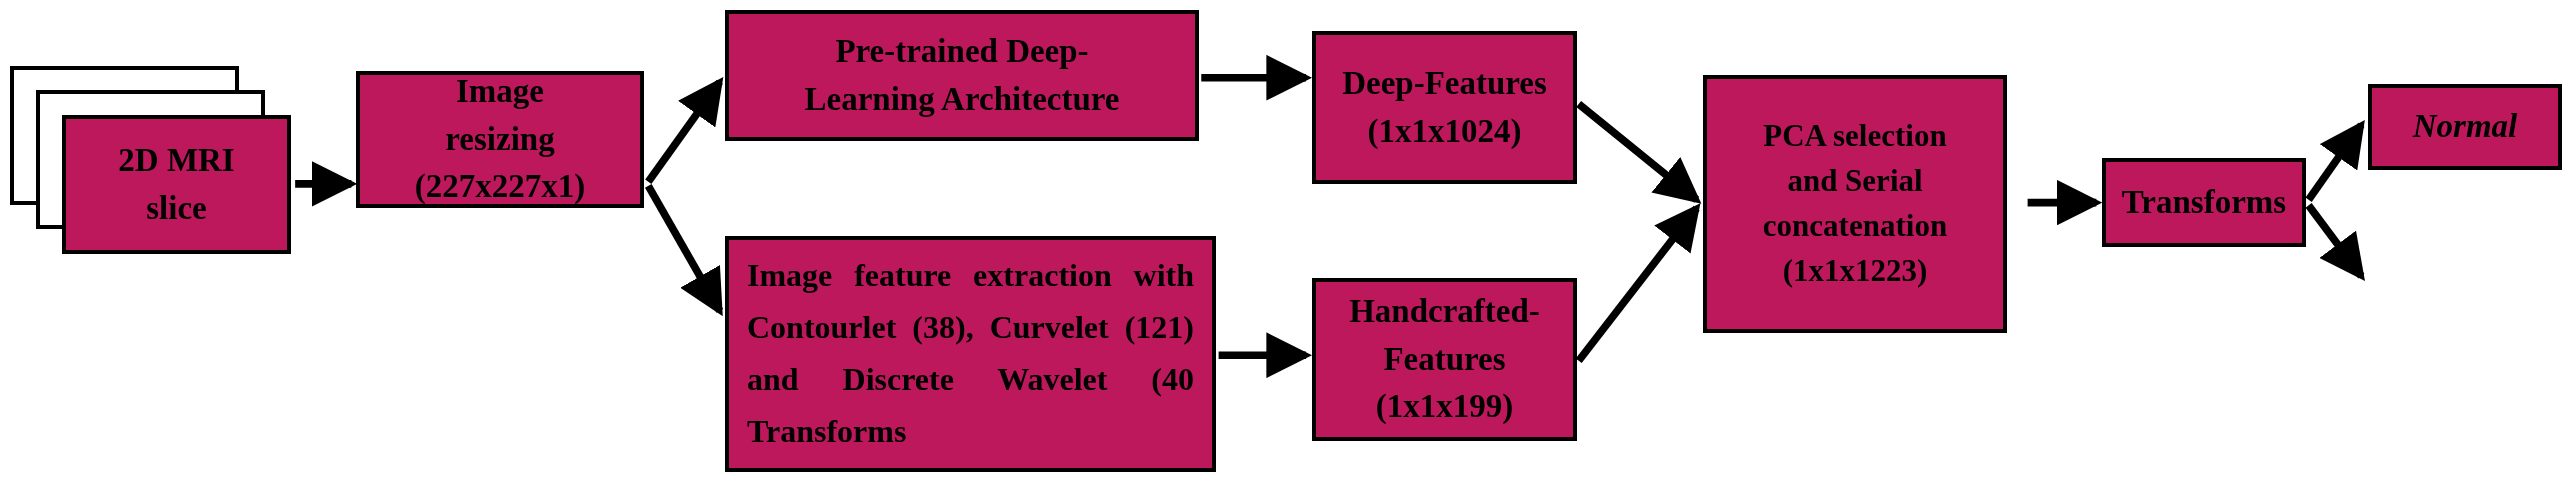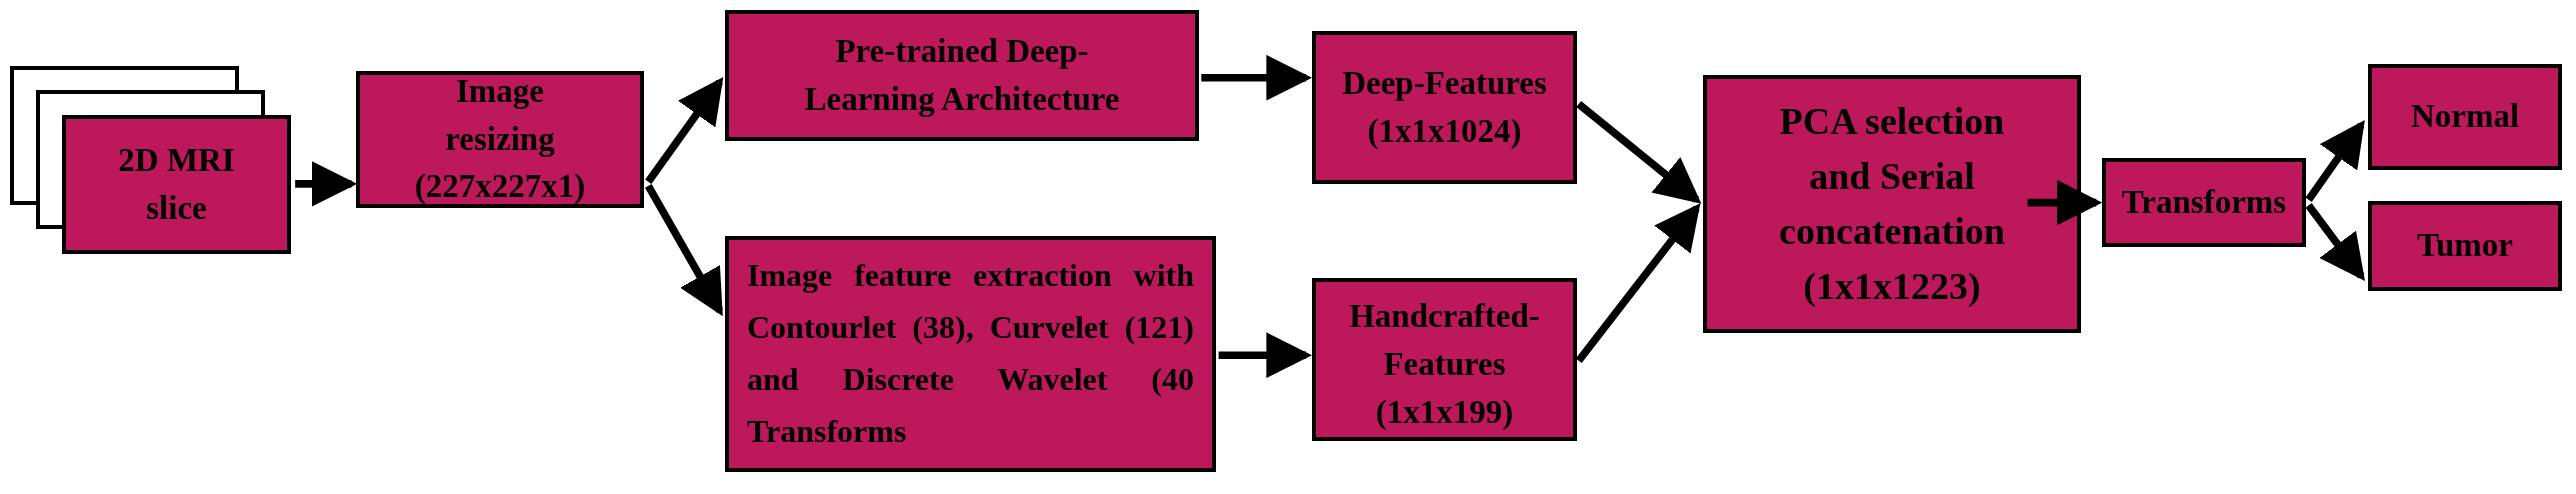"PCA selection" #pca-box { font-size: 38px -> 31px; width: 378px -> 304px }
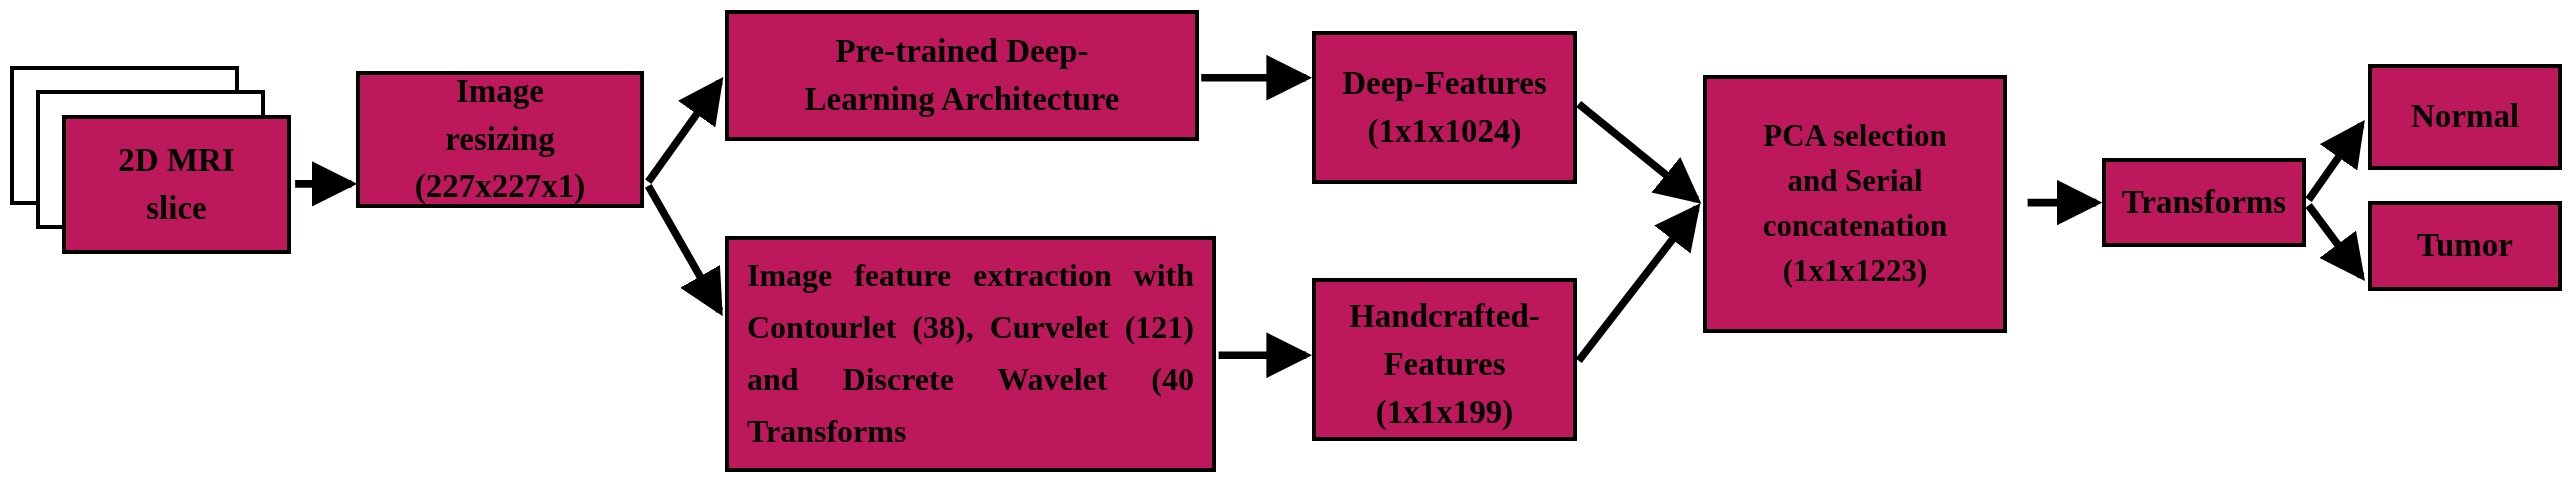"Normal" #normal-box { font-style: none -> italic; height: 106px -> 86px; top: 64px -> 84px }
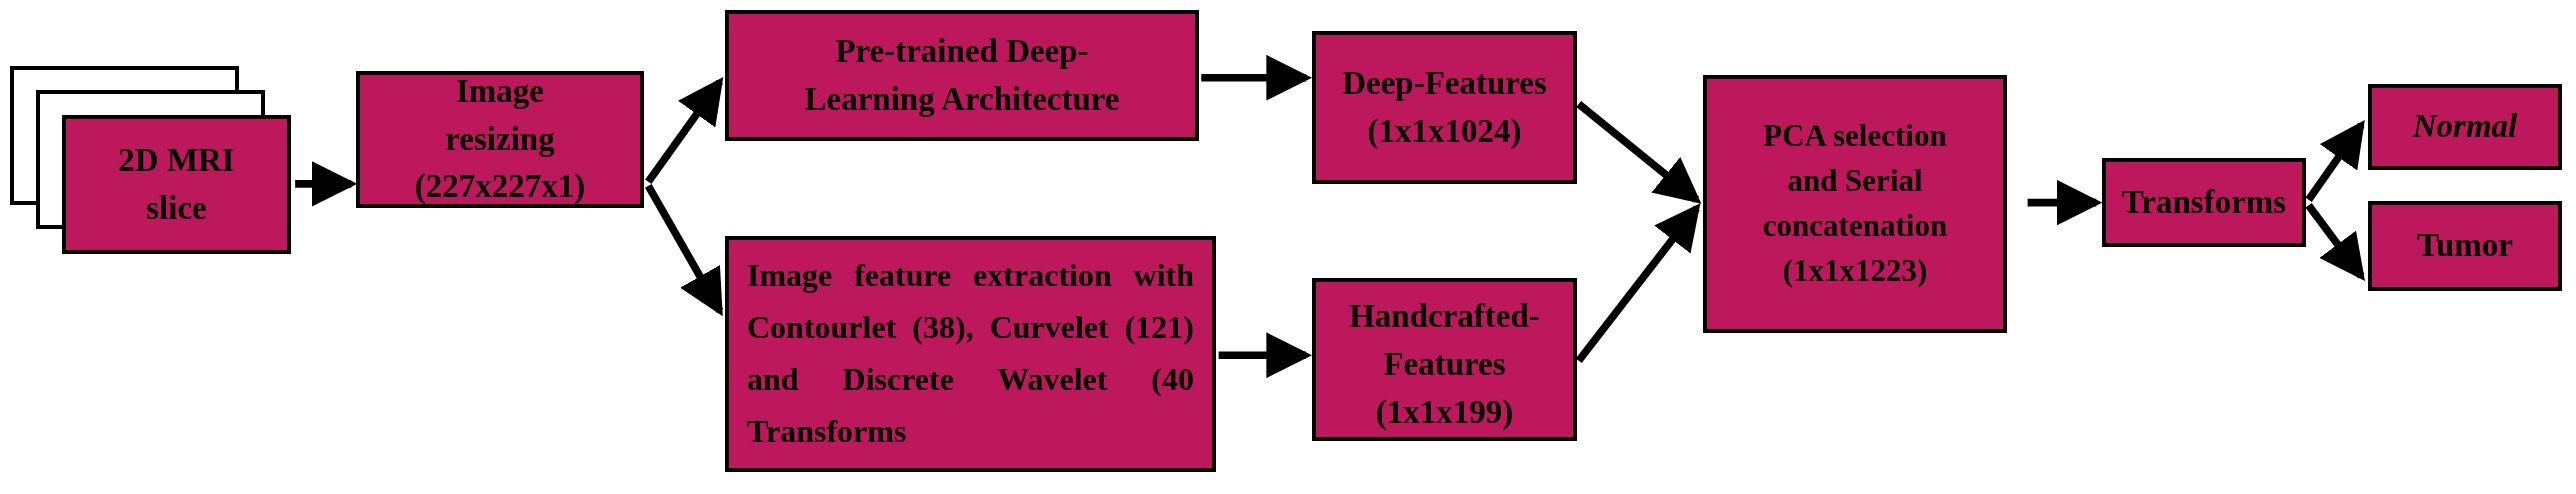"Tumor" div.box { html: <div> <span>Tumor</span> </div> -> none }
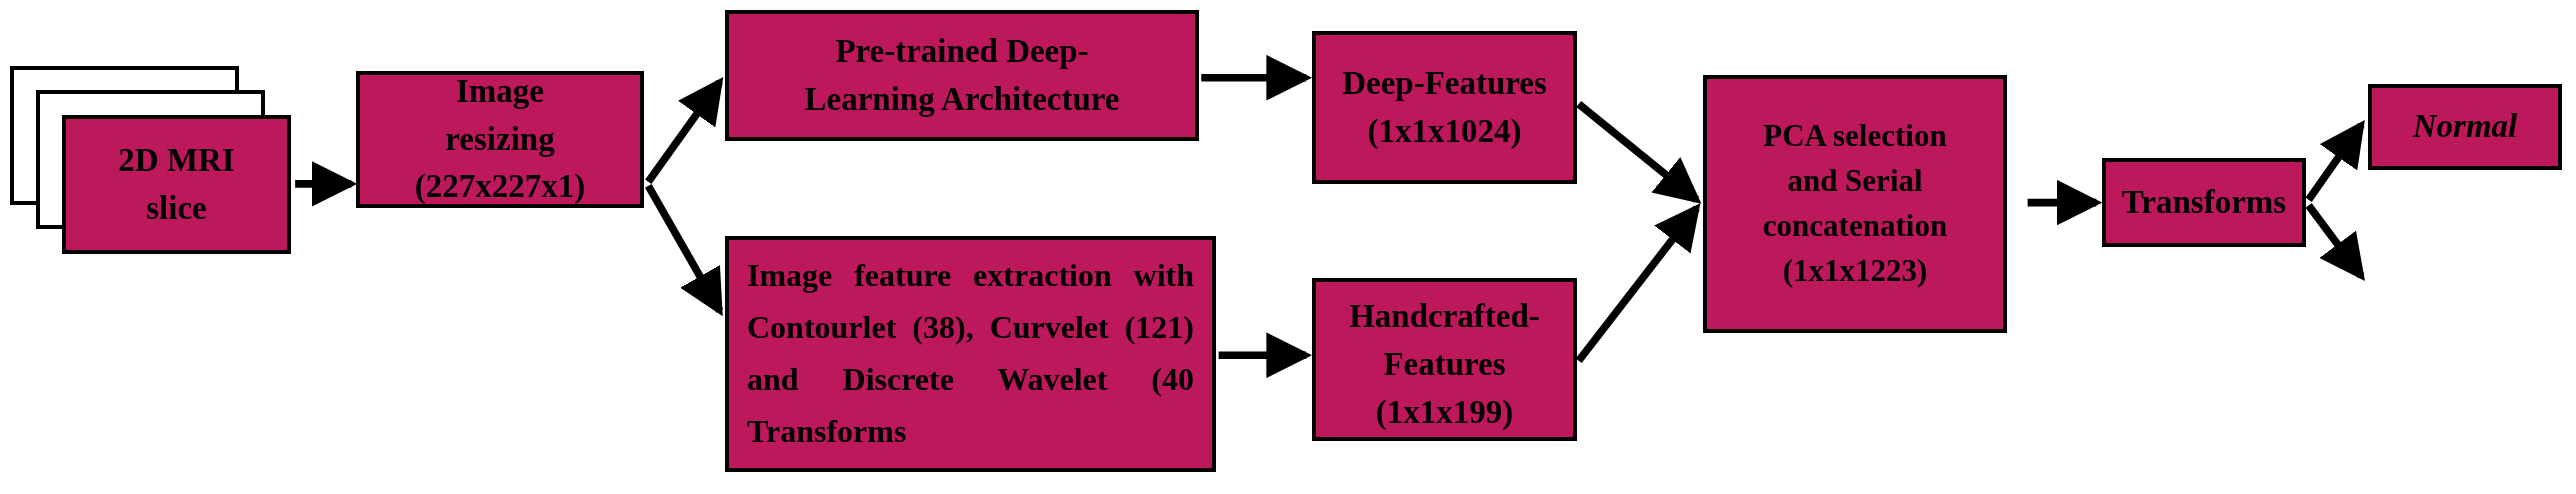"Handcrafted-" #hand-feat-box { align-items: flex-end -> none }
